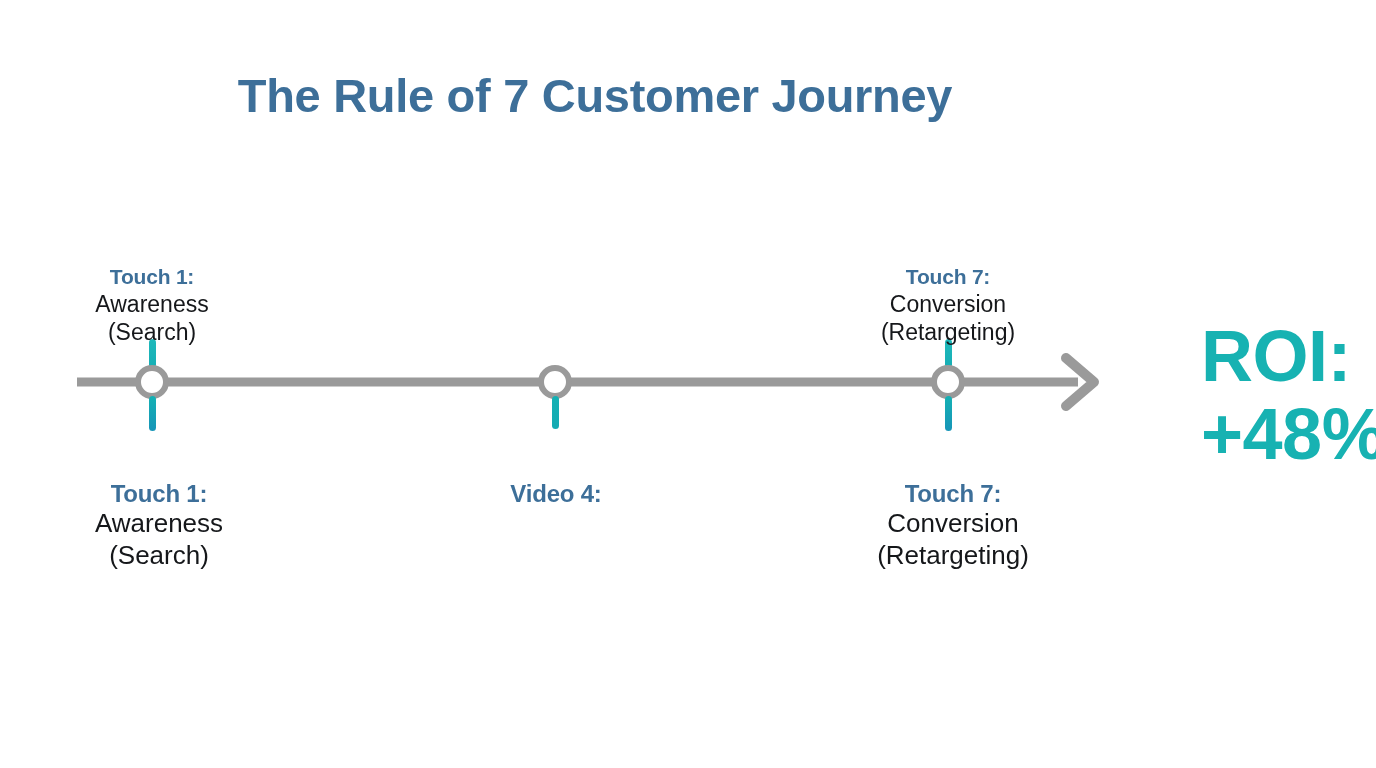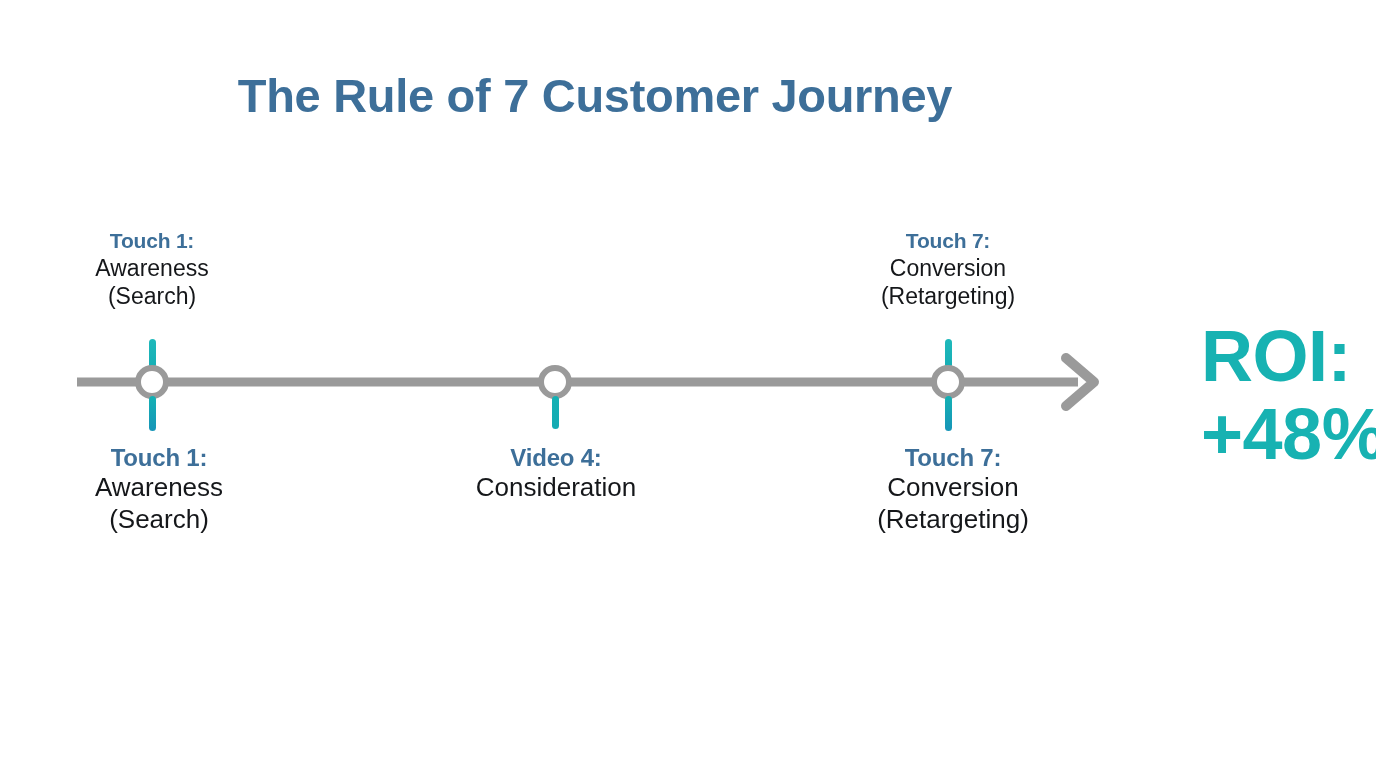"Touch 1:" .label { margin-top: none -> 36px }
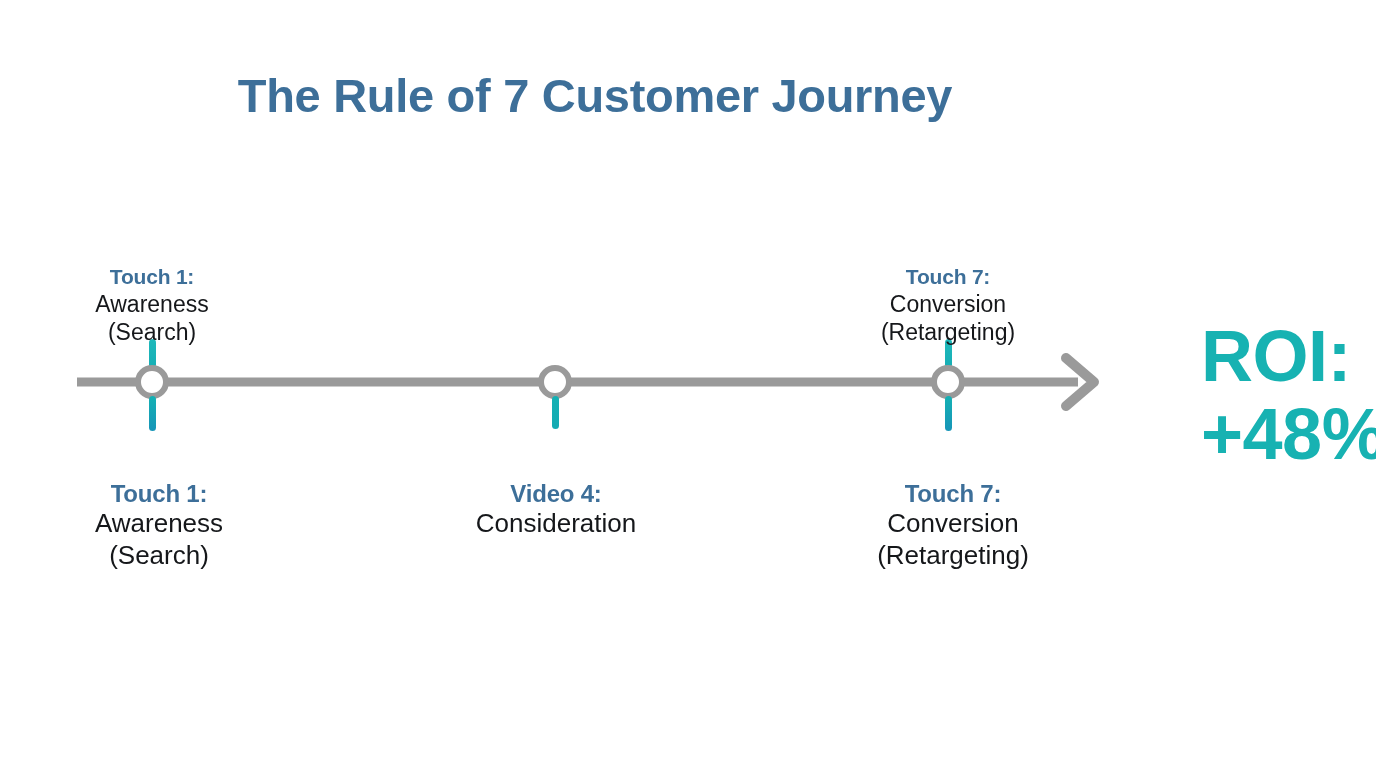"Consideration" span.stage-name { html: <span>Consideration</span> -> none }
